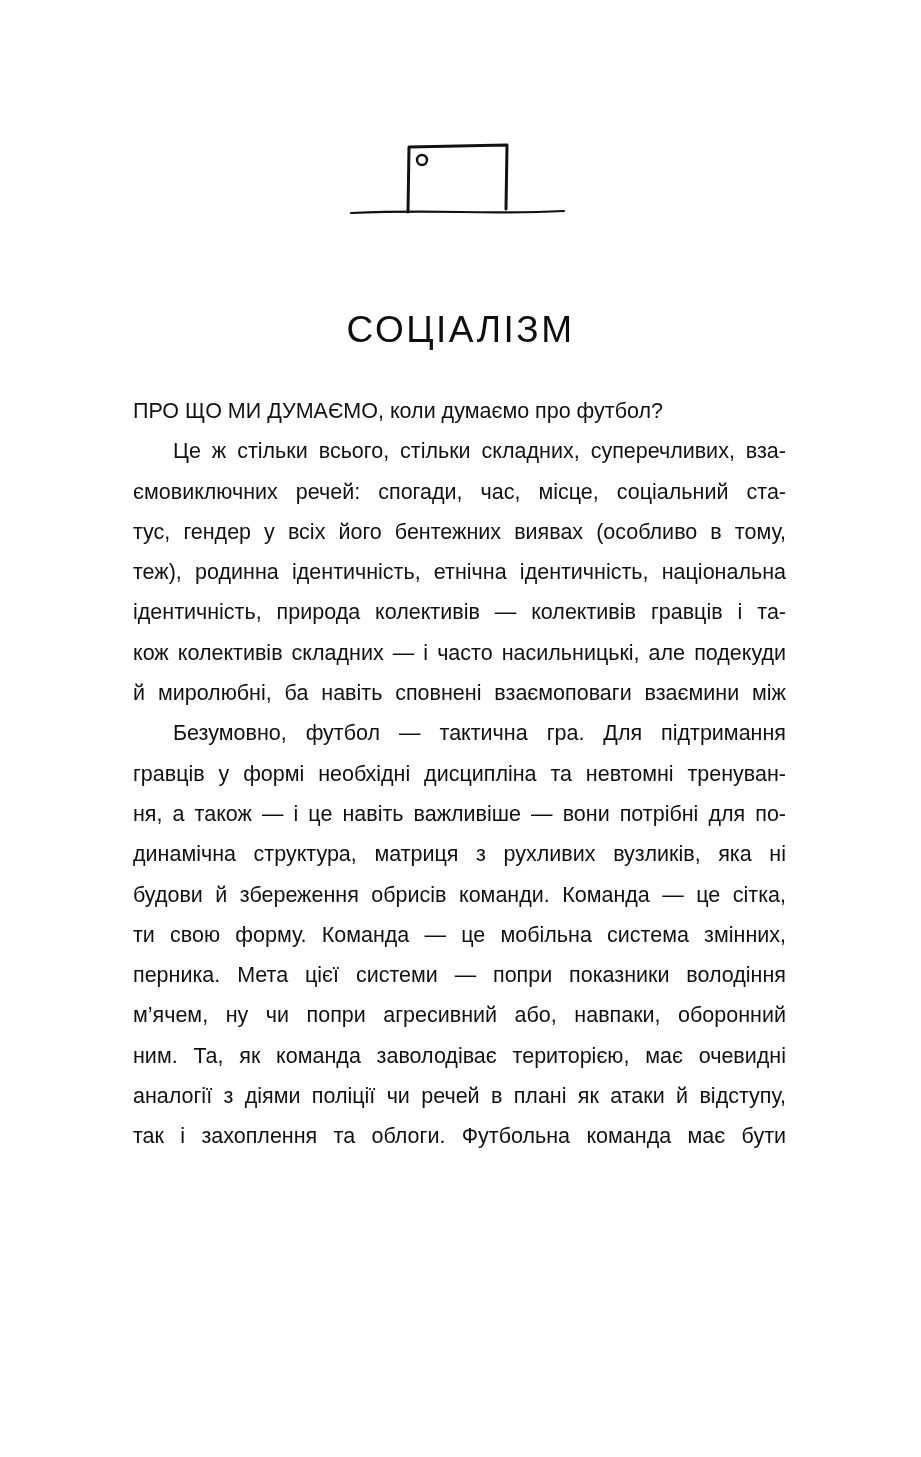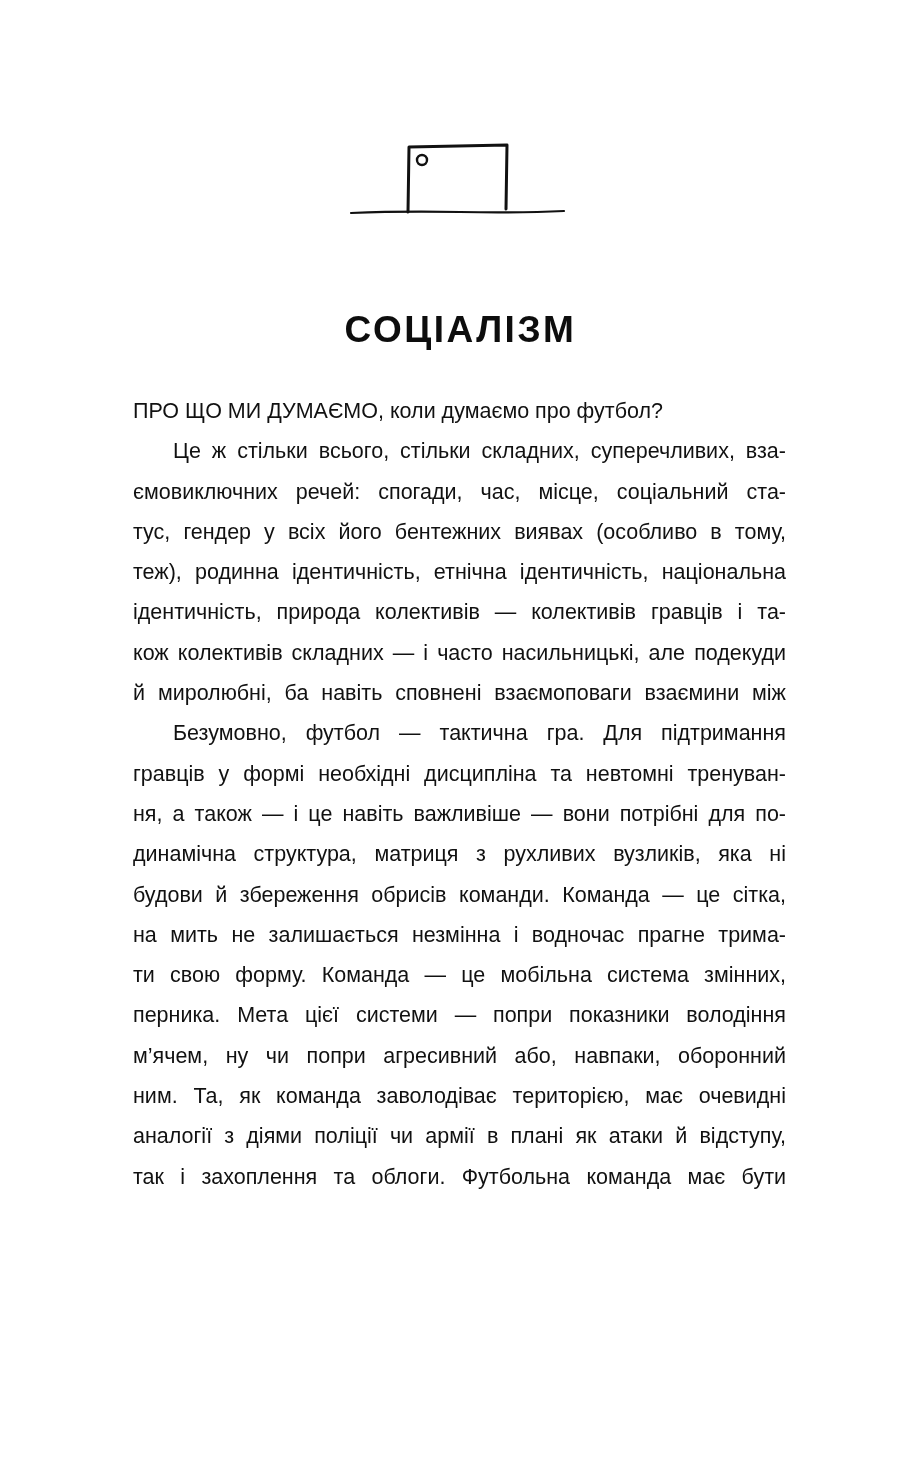"СОЦІАЛІЗМ" .chapter-title { font-weight: 700 -> 400 }
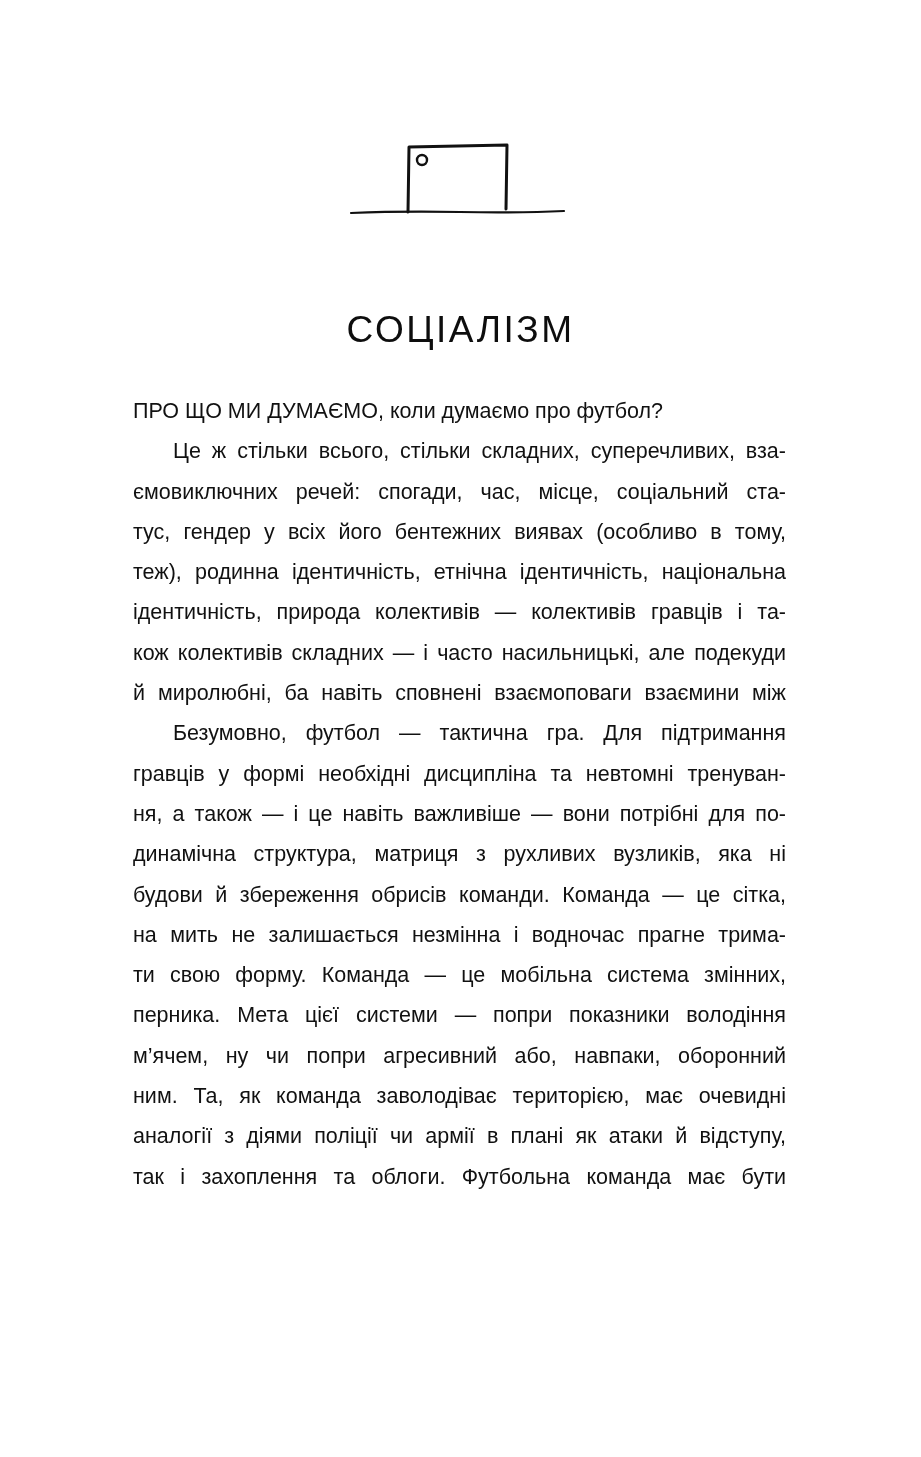"на мить не залишається незмінна" span.line { html: <span>на мить не залишається незмінна і водночас прагне трима-</span> -> none }
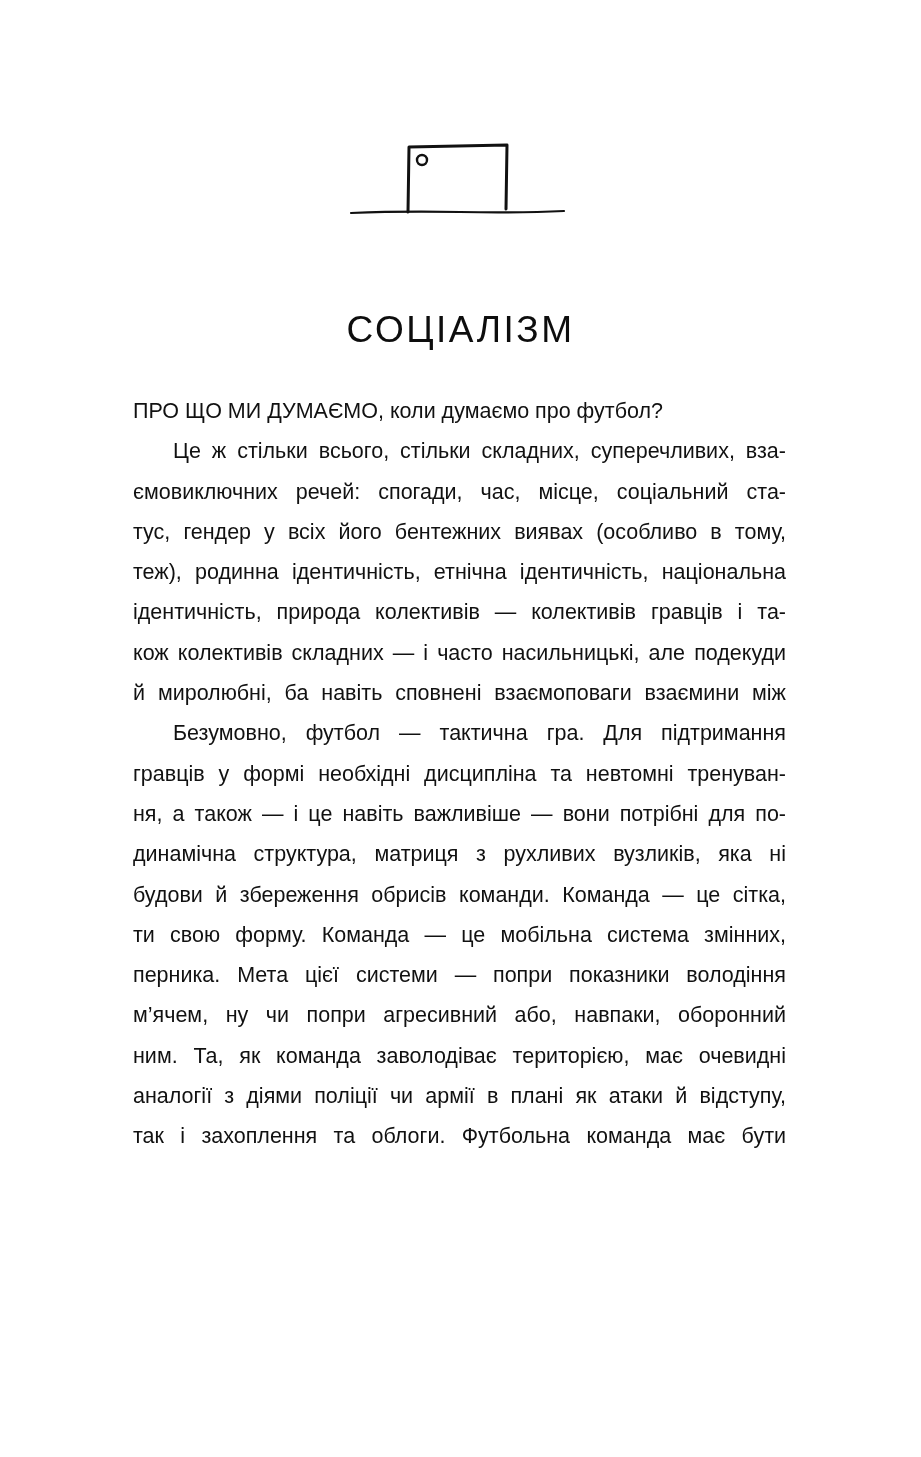"аналогії з діями поліції чи" span.line { text: армії -> речей }
